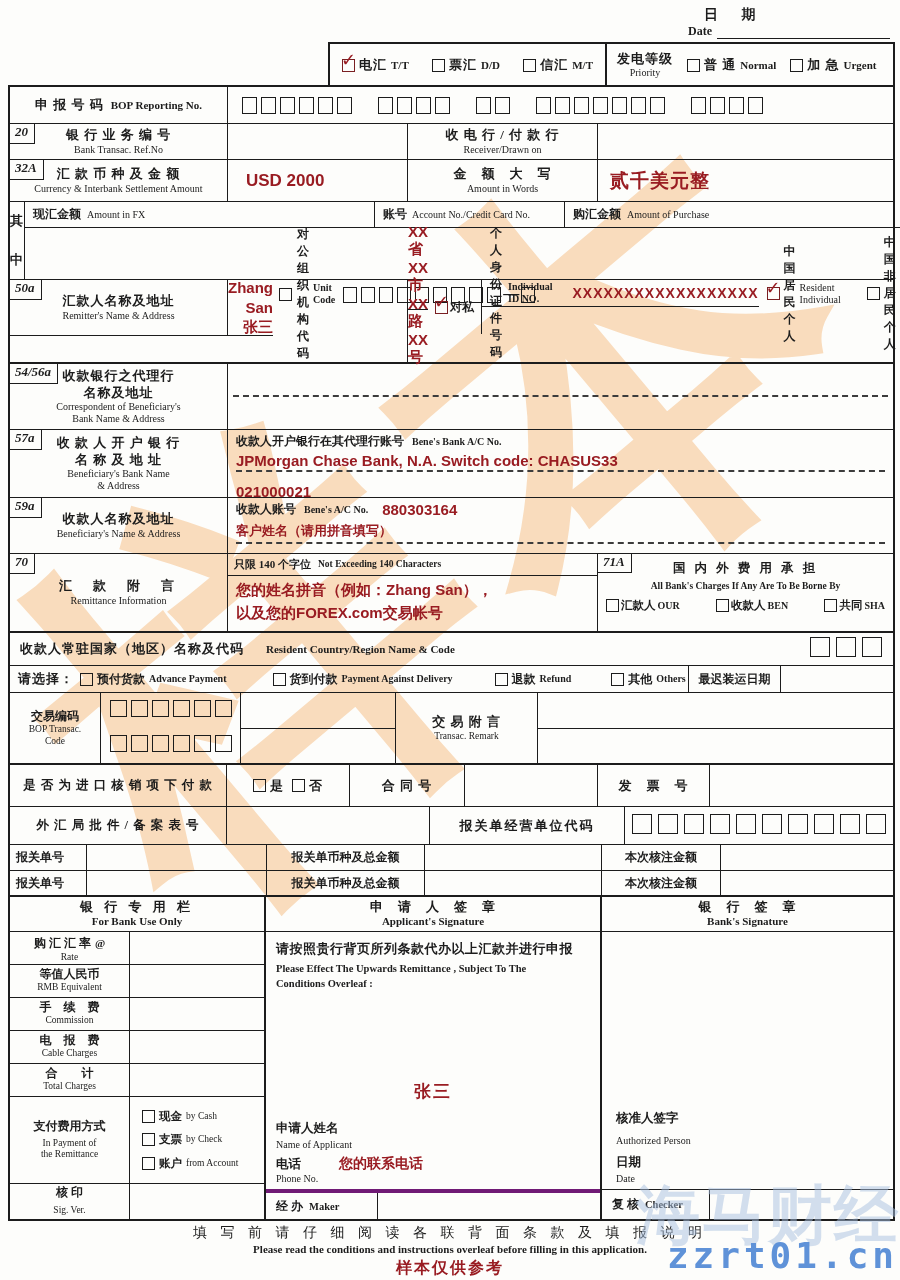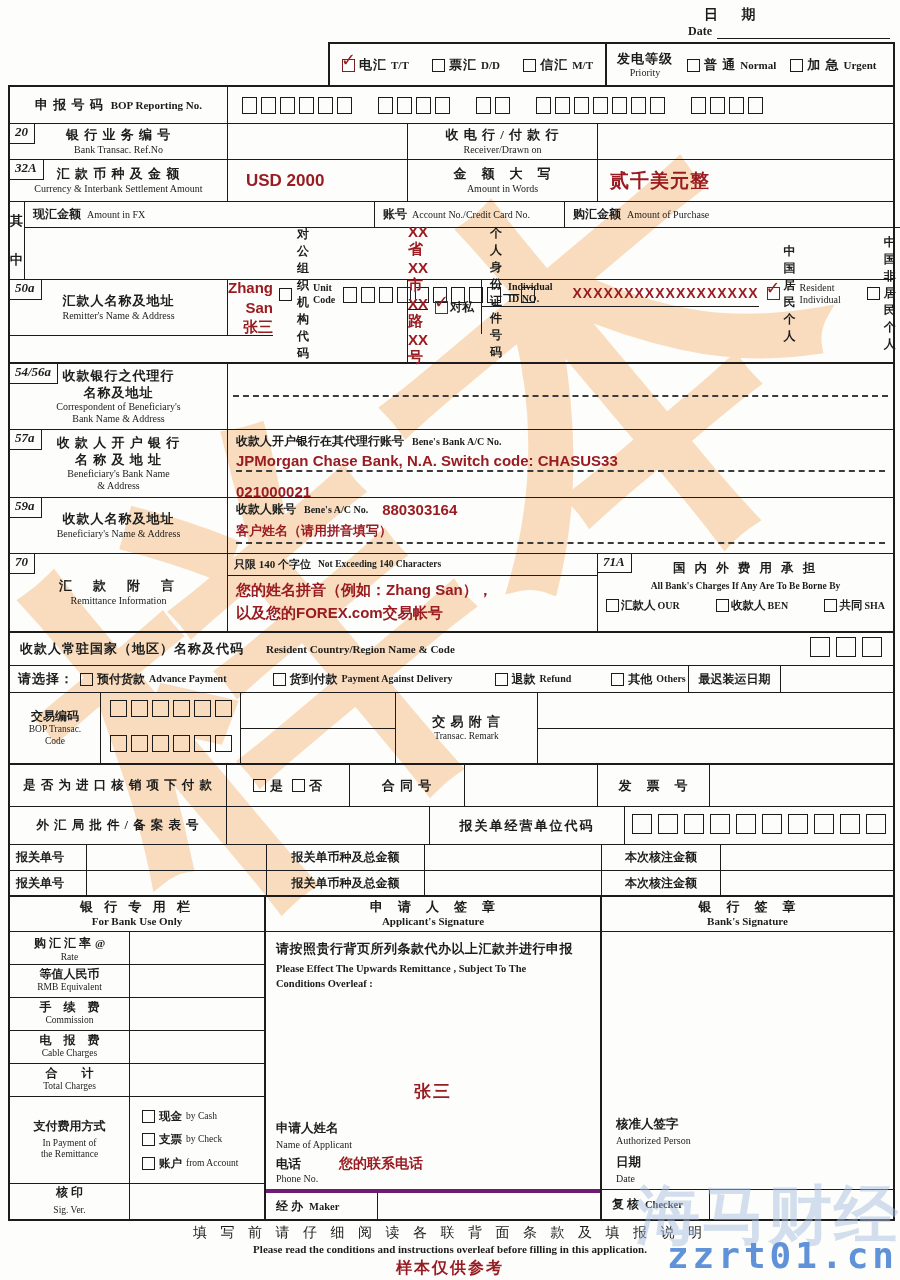"Authorized Person" div.en10 { margin-top: 2px -> 8px }
